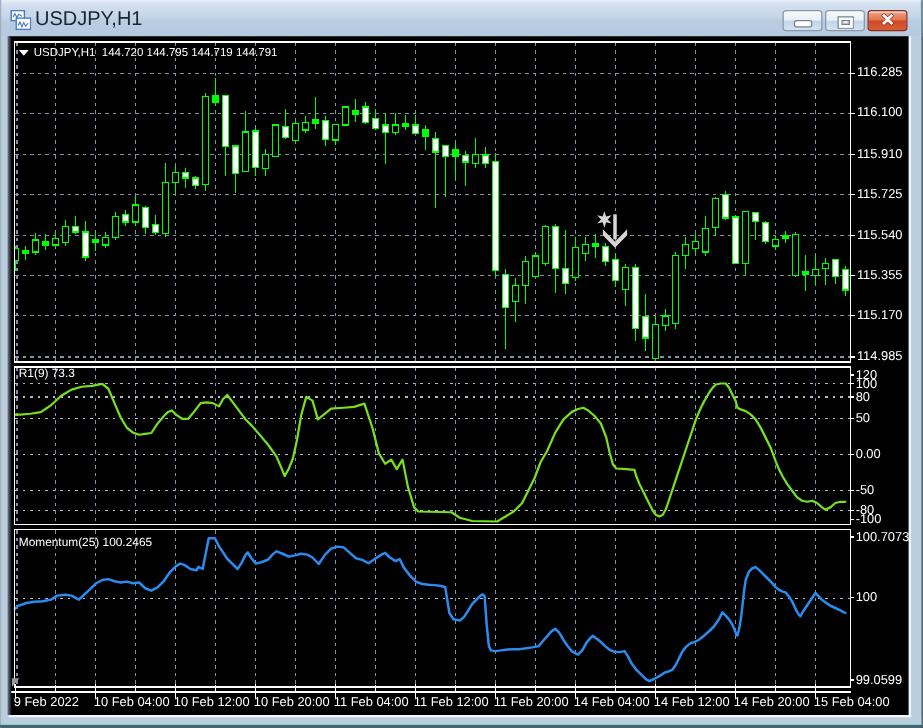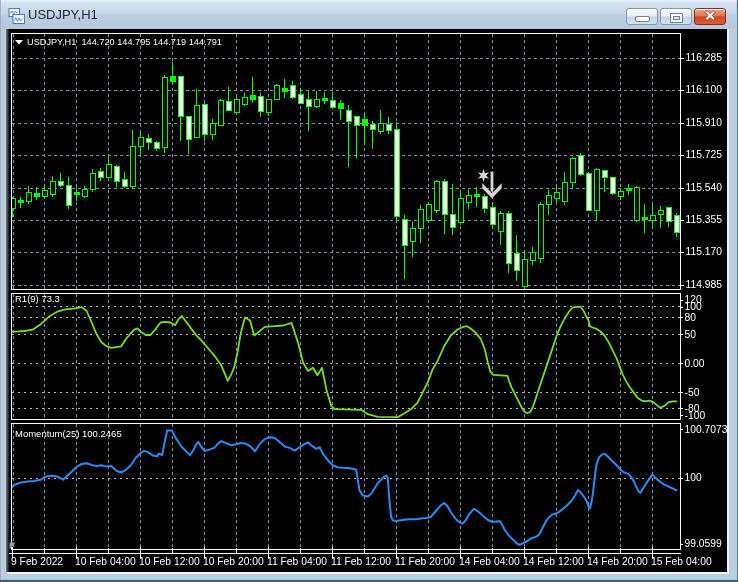"USDJPY,H1" .title { font-size: 13px -> 16px }
